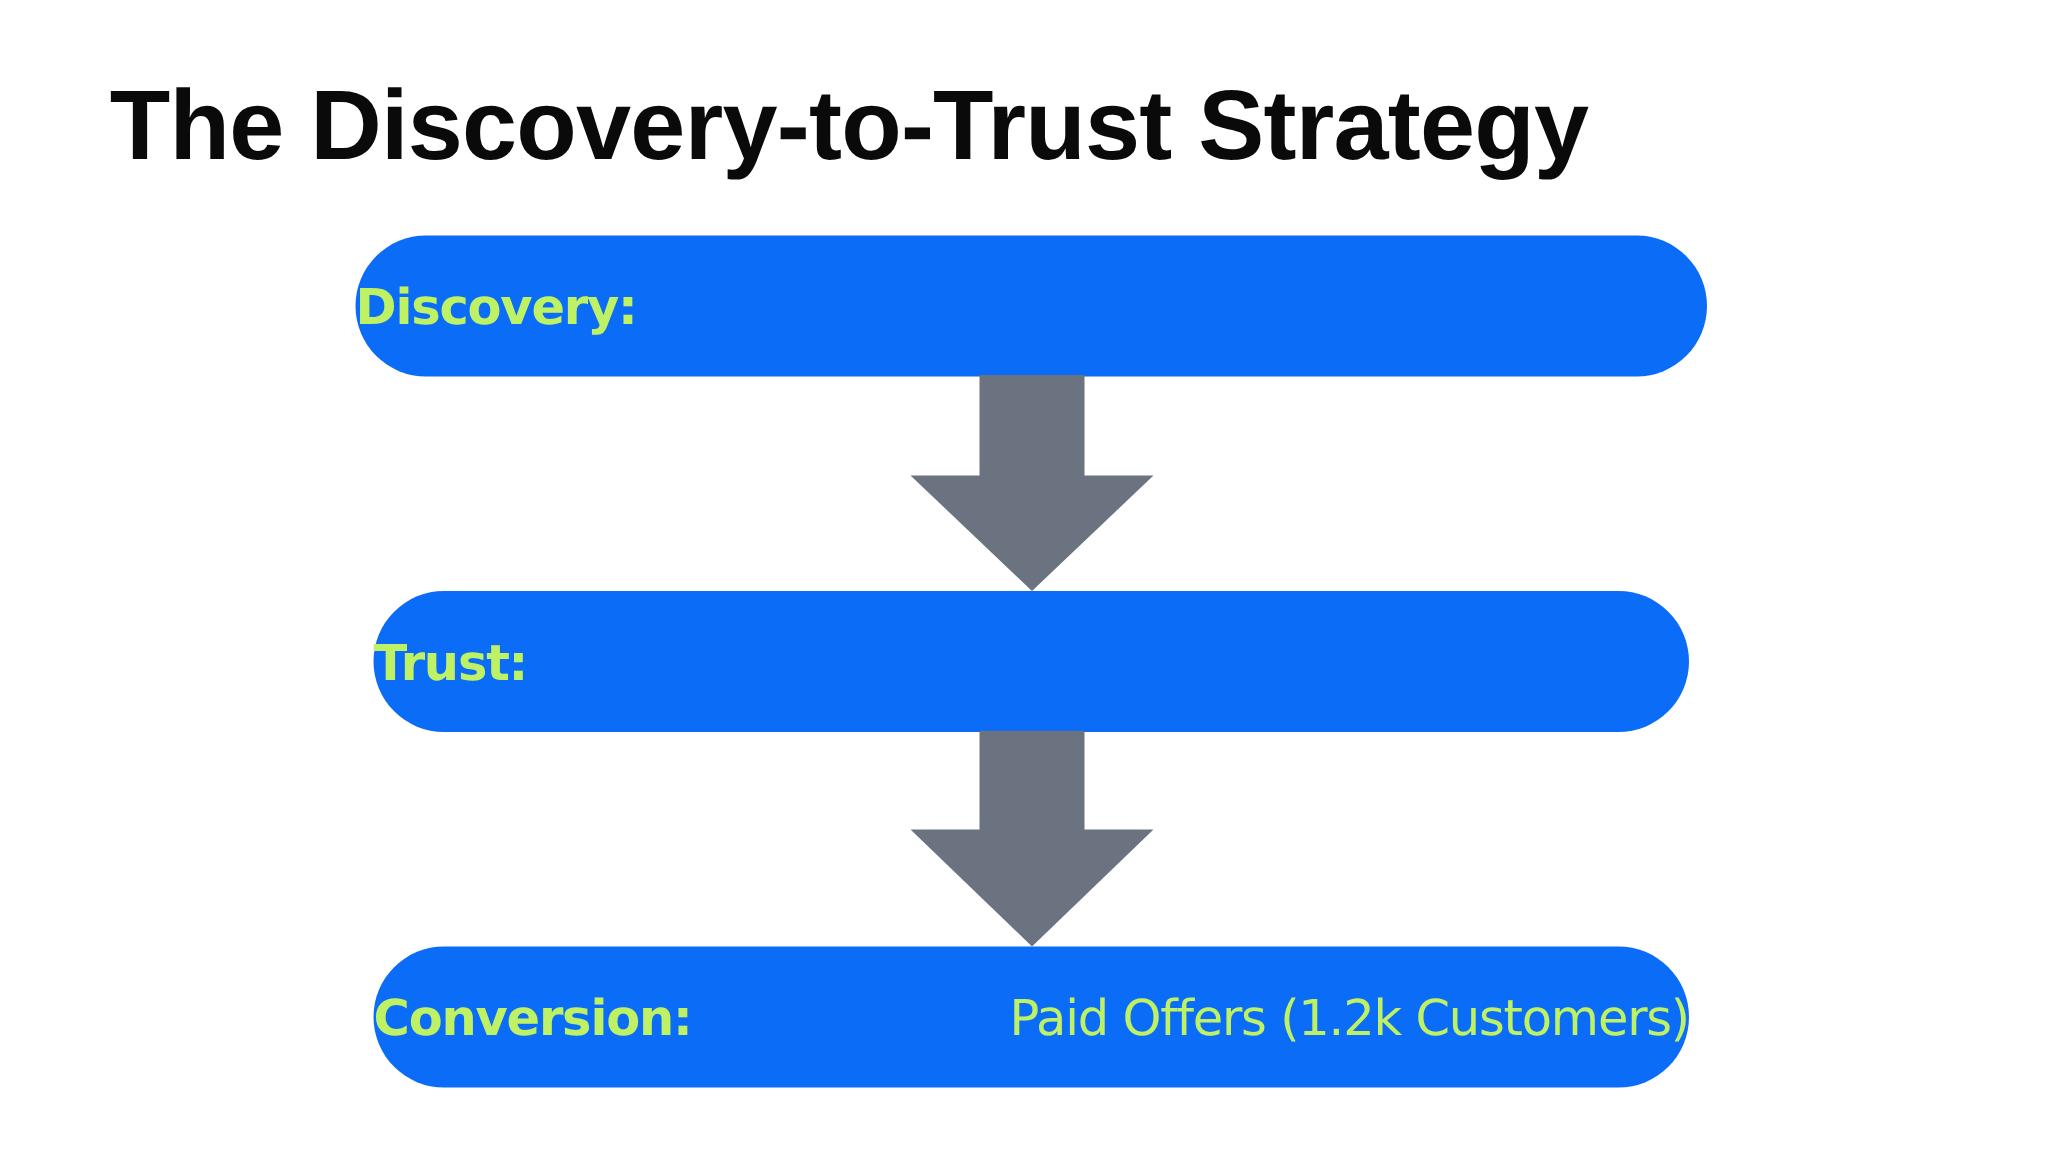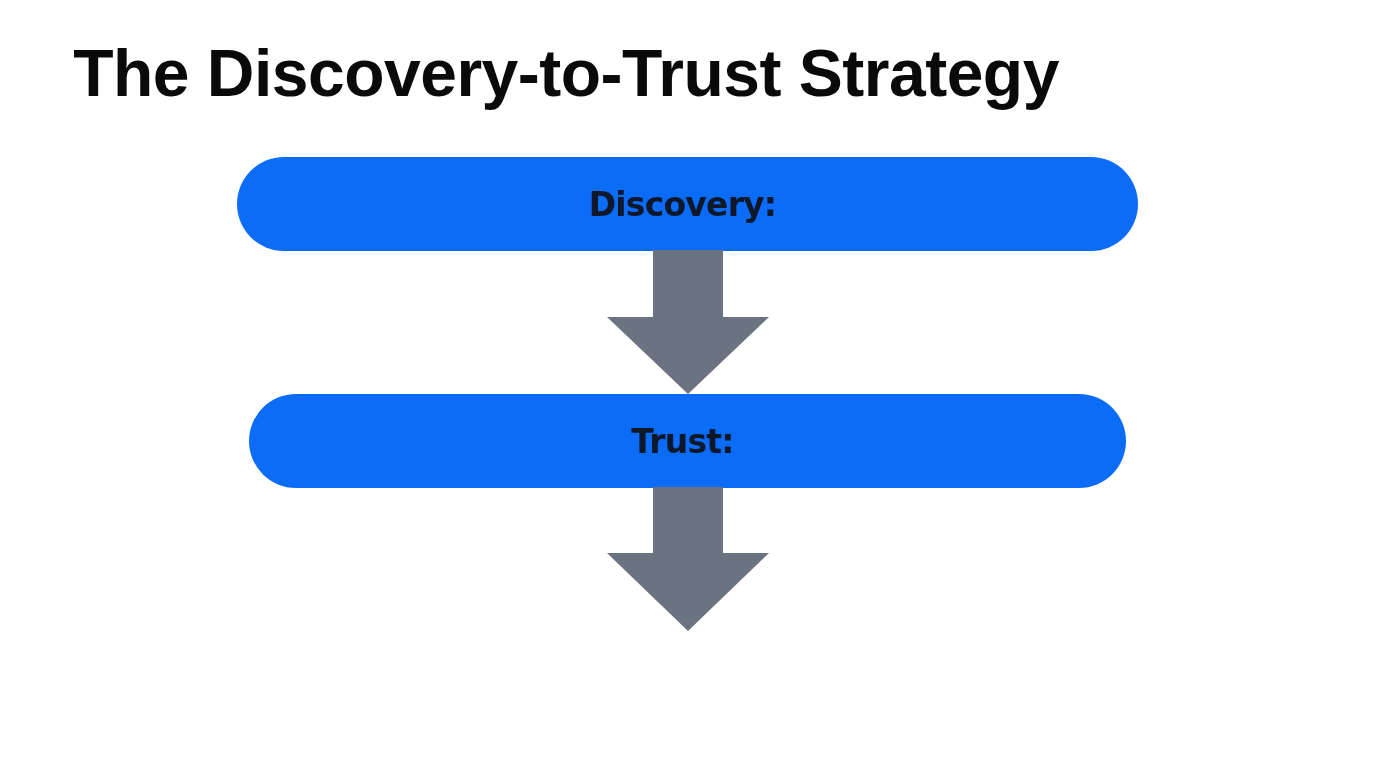"The Discovery-to-Trust Strategy" .title { top: 28px -> 38px }
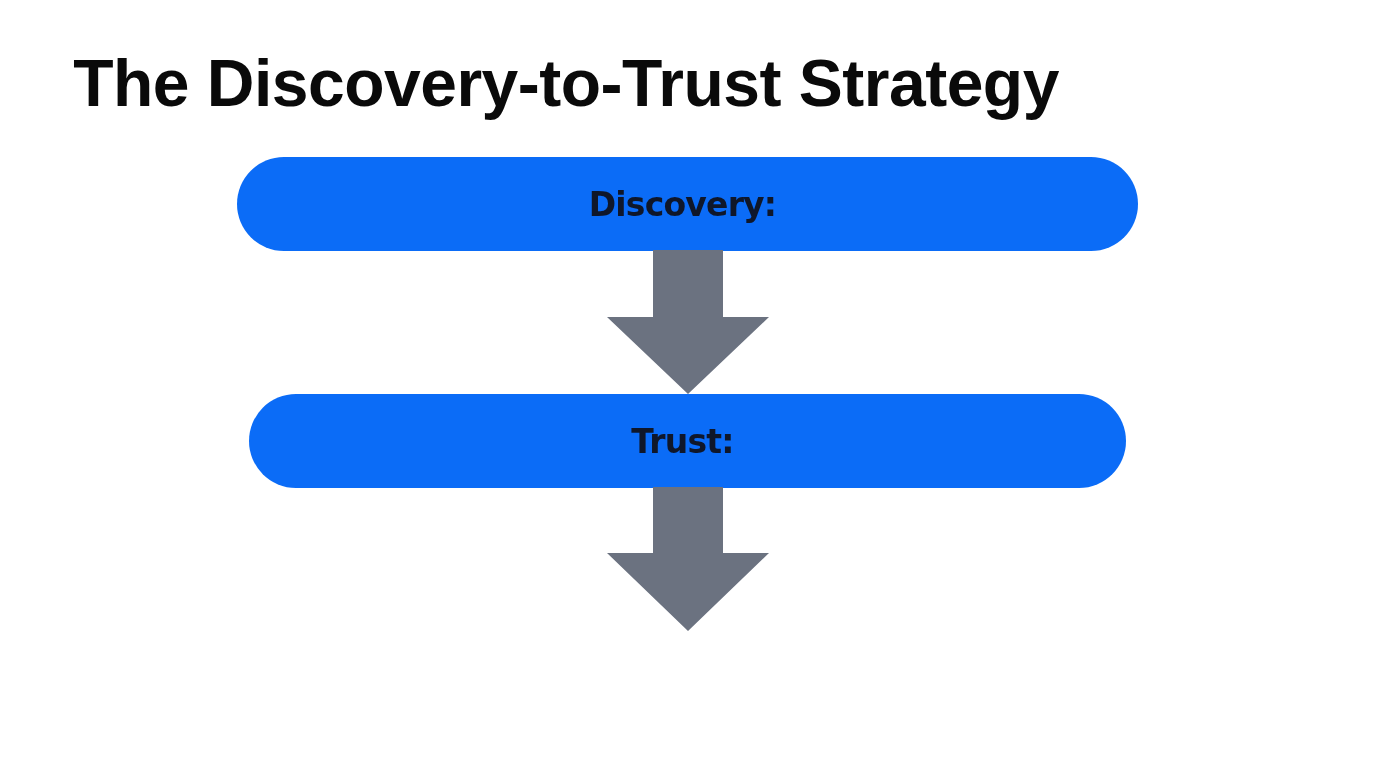"Discovery:" .stage { color: #0f172a -> #bef264; justify-content: center -> space-between }
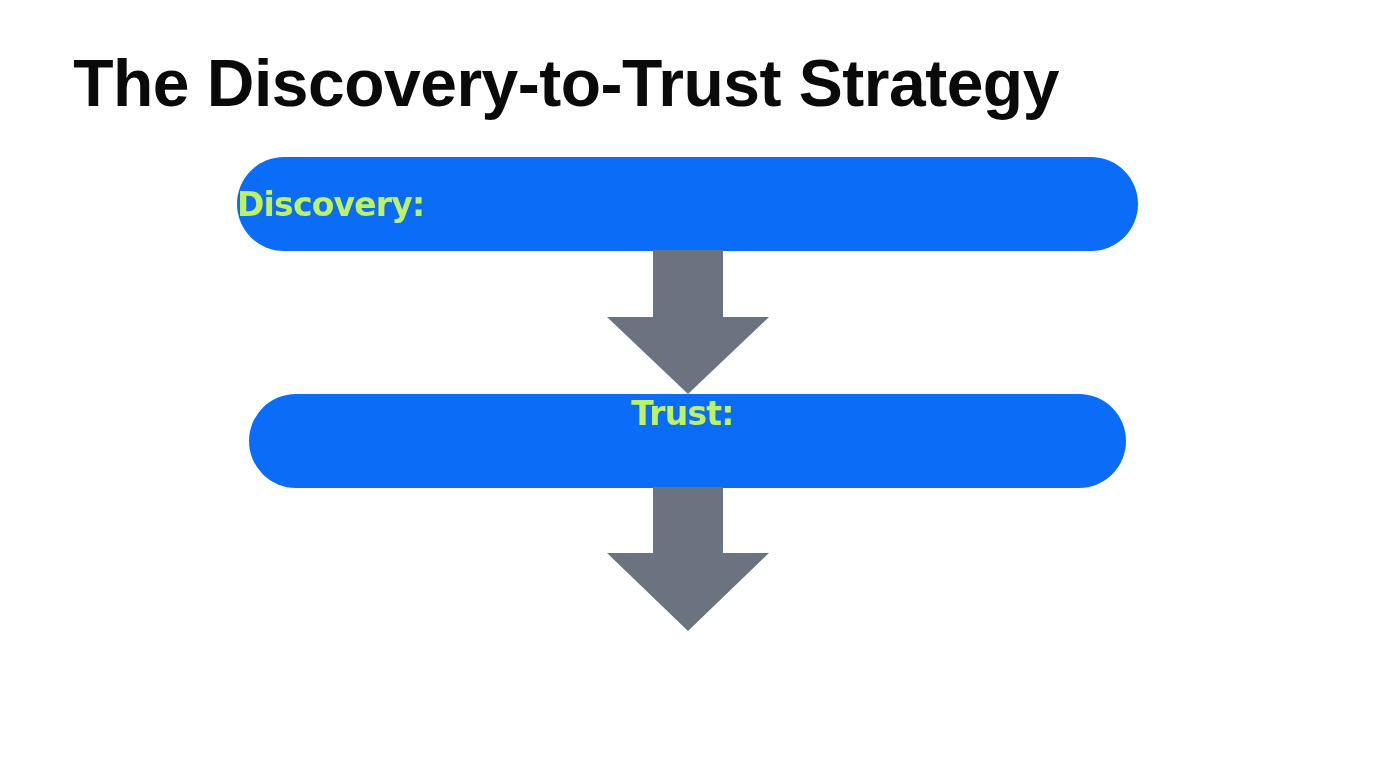"Trust:" .stage-2 { flex-direction: column -> none }
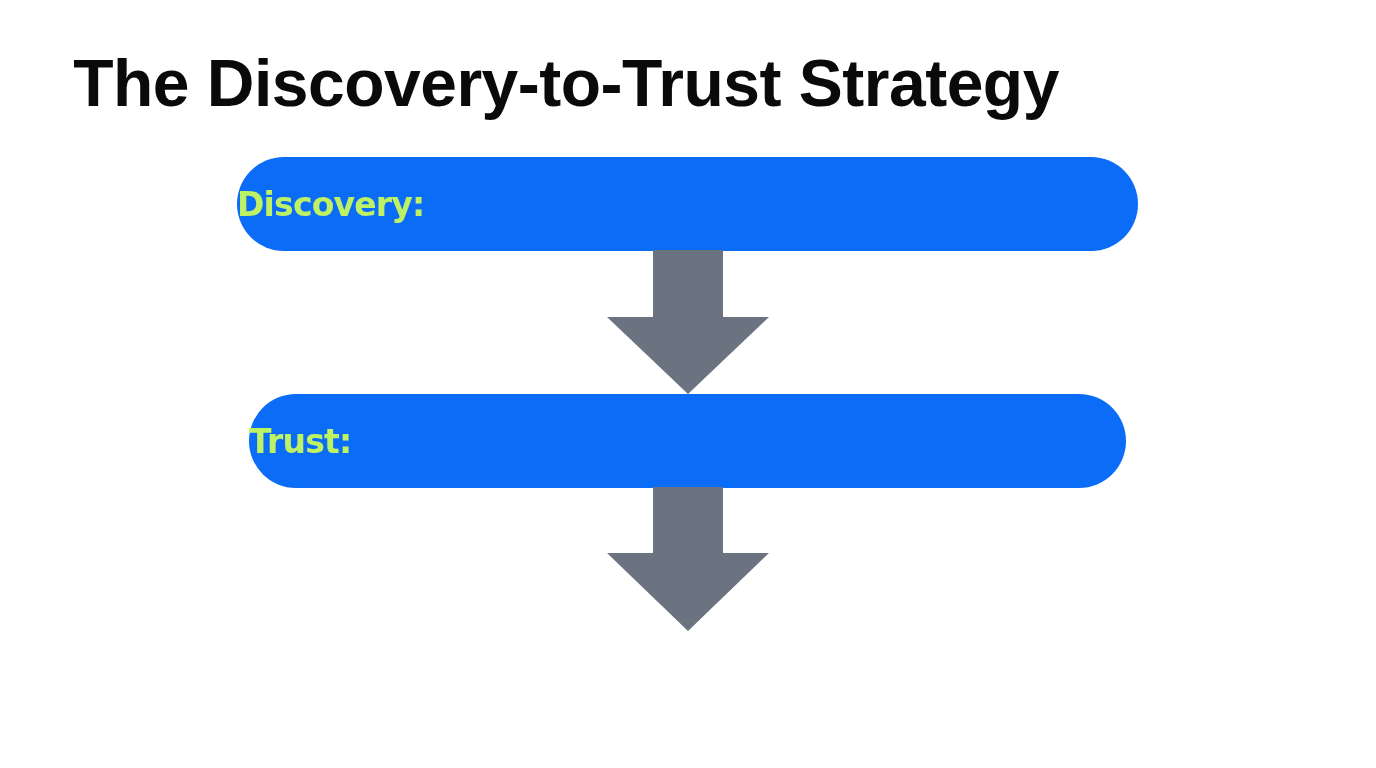"Conversion:" div.stage { html: none -> <div> <span>Conversion:</span> <span>Paid Offers (1.2k Customers)</span> </div> }
